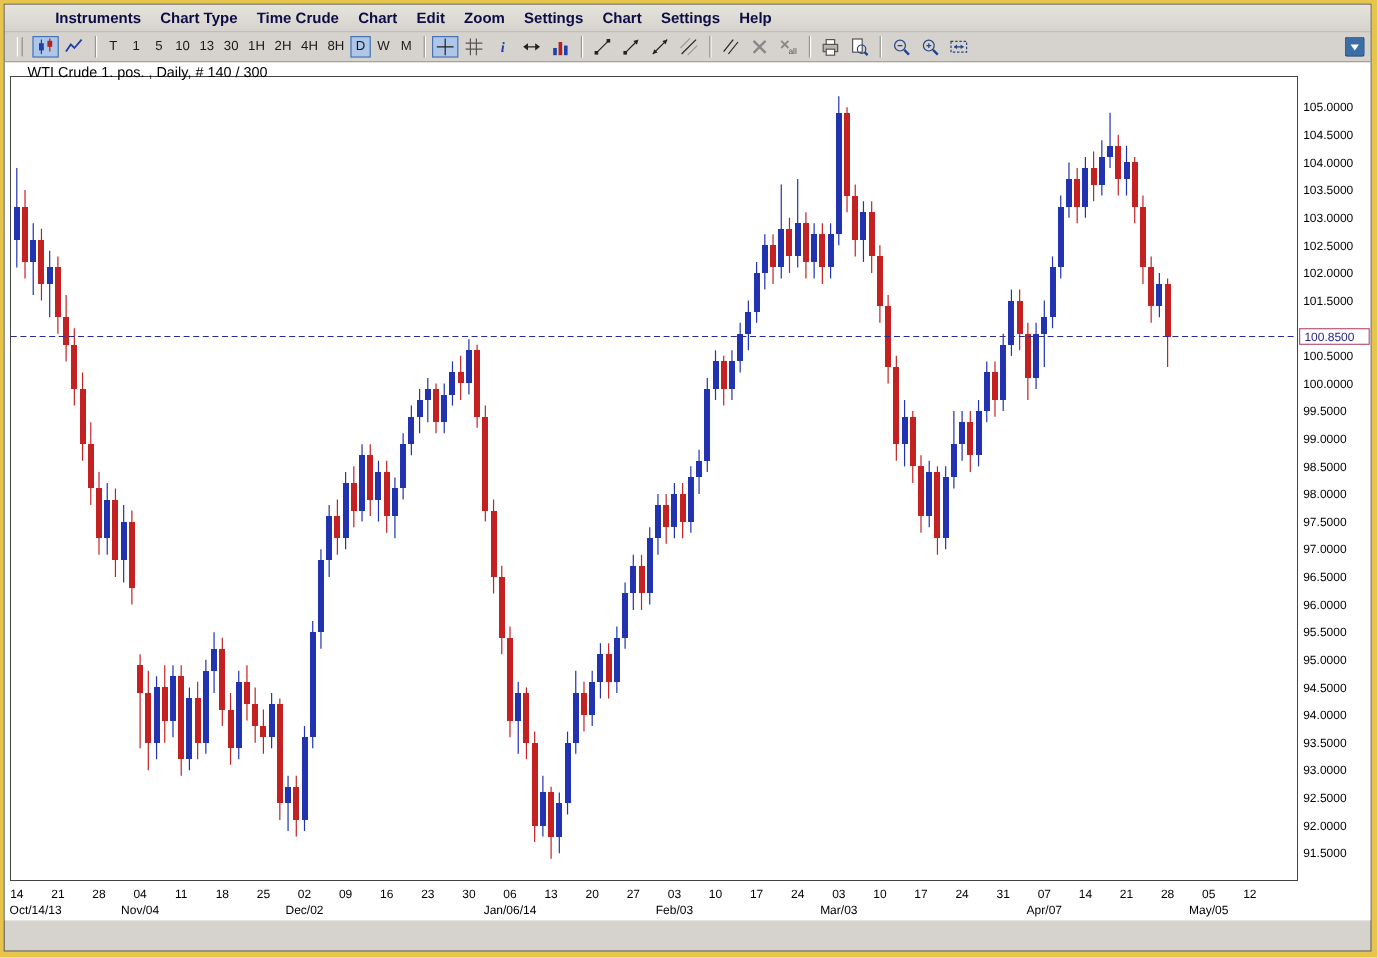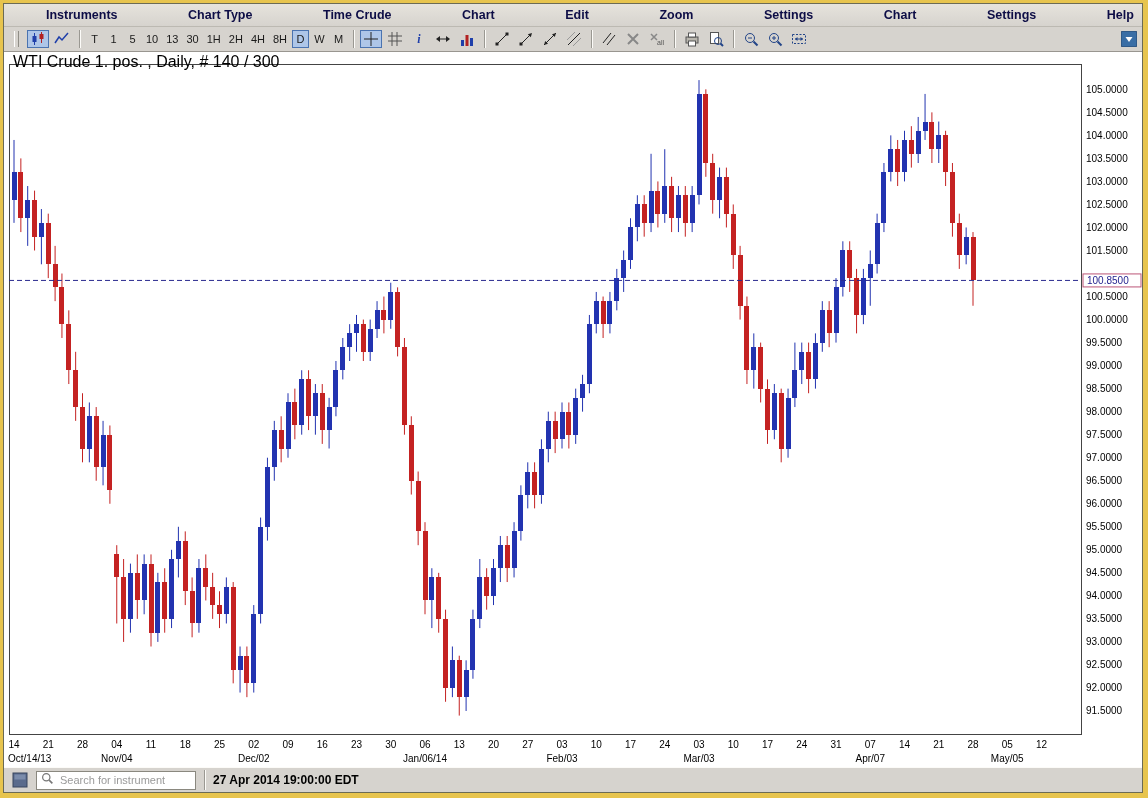"Instruments" .menubar { justify-content: space-between -> none }
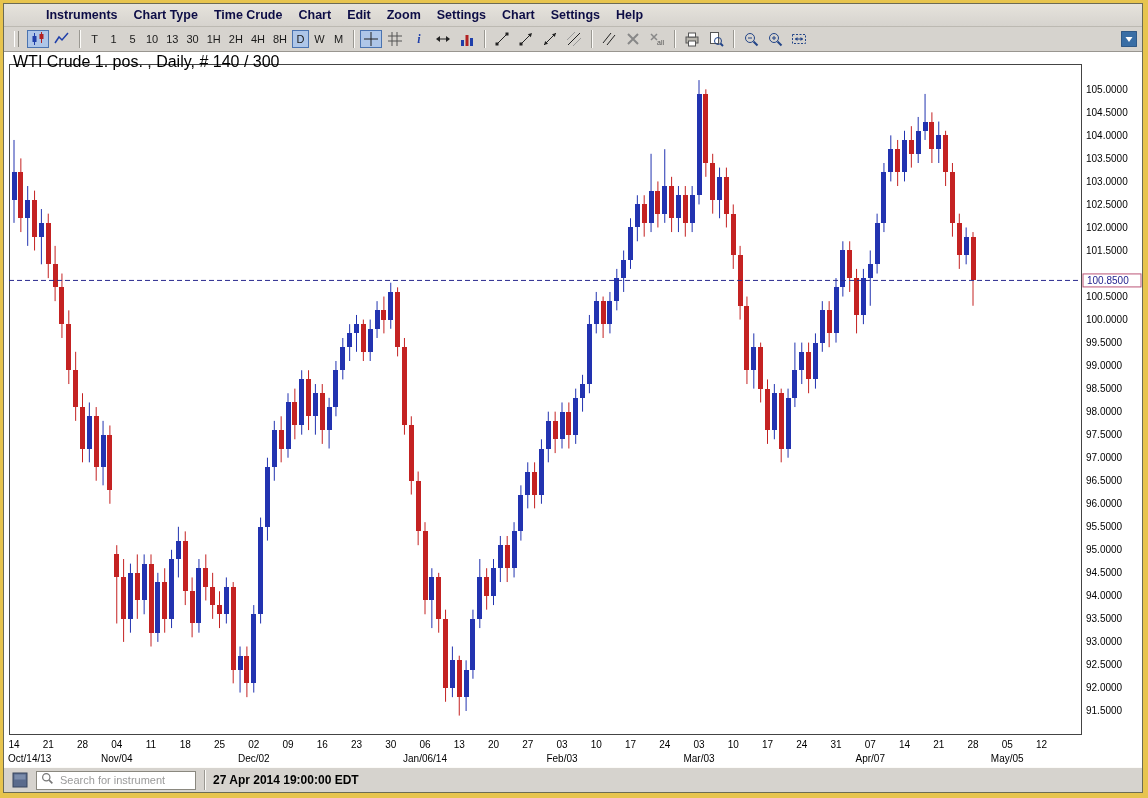"WTI Crude 1. pos. ," .chart-title { font-size: 16px -> 12px; left: 9px -> 19px }
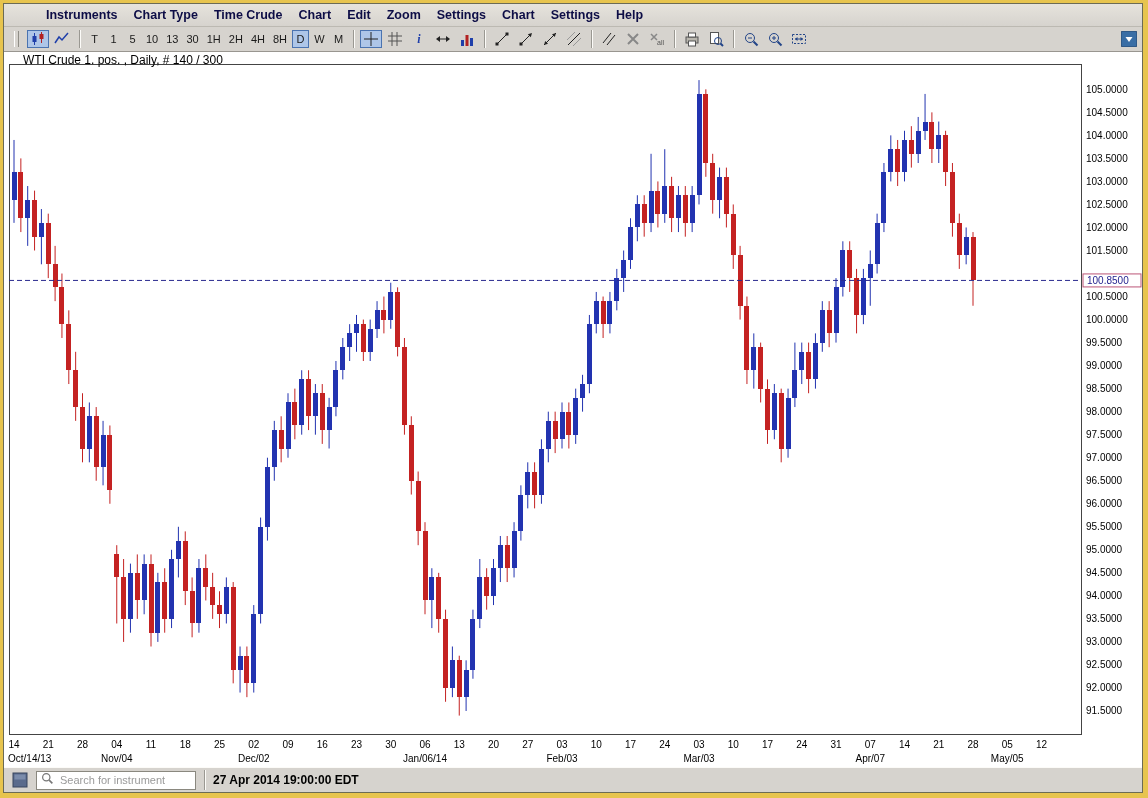"Search for instrument" div.statusbar { html: <div> <span><svg> <rect></rect> <rect></rect> </svg></span> <div> <span><svg> <circle></circle> <line></line> </svg></span> <input> </div> <div></div> <span>27 Apr 2014 19:00:00 EDT</span> </div> -> none }
